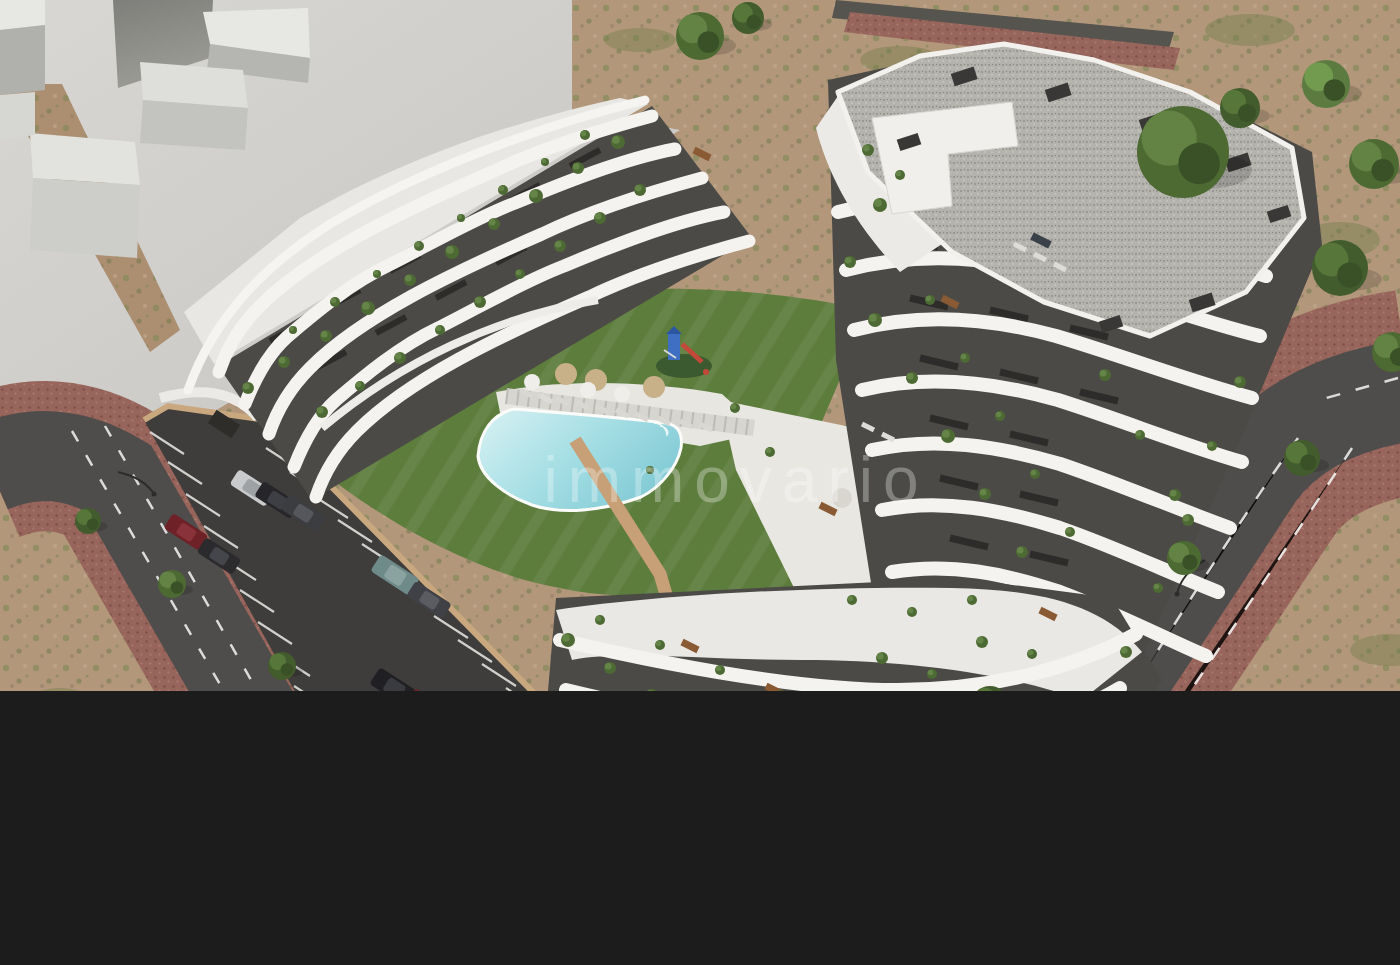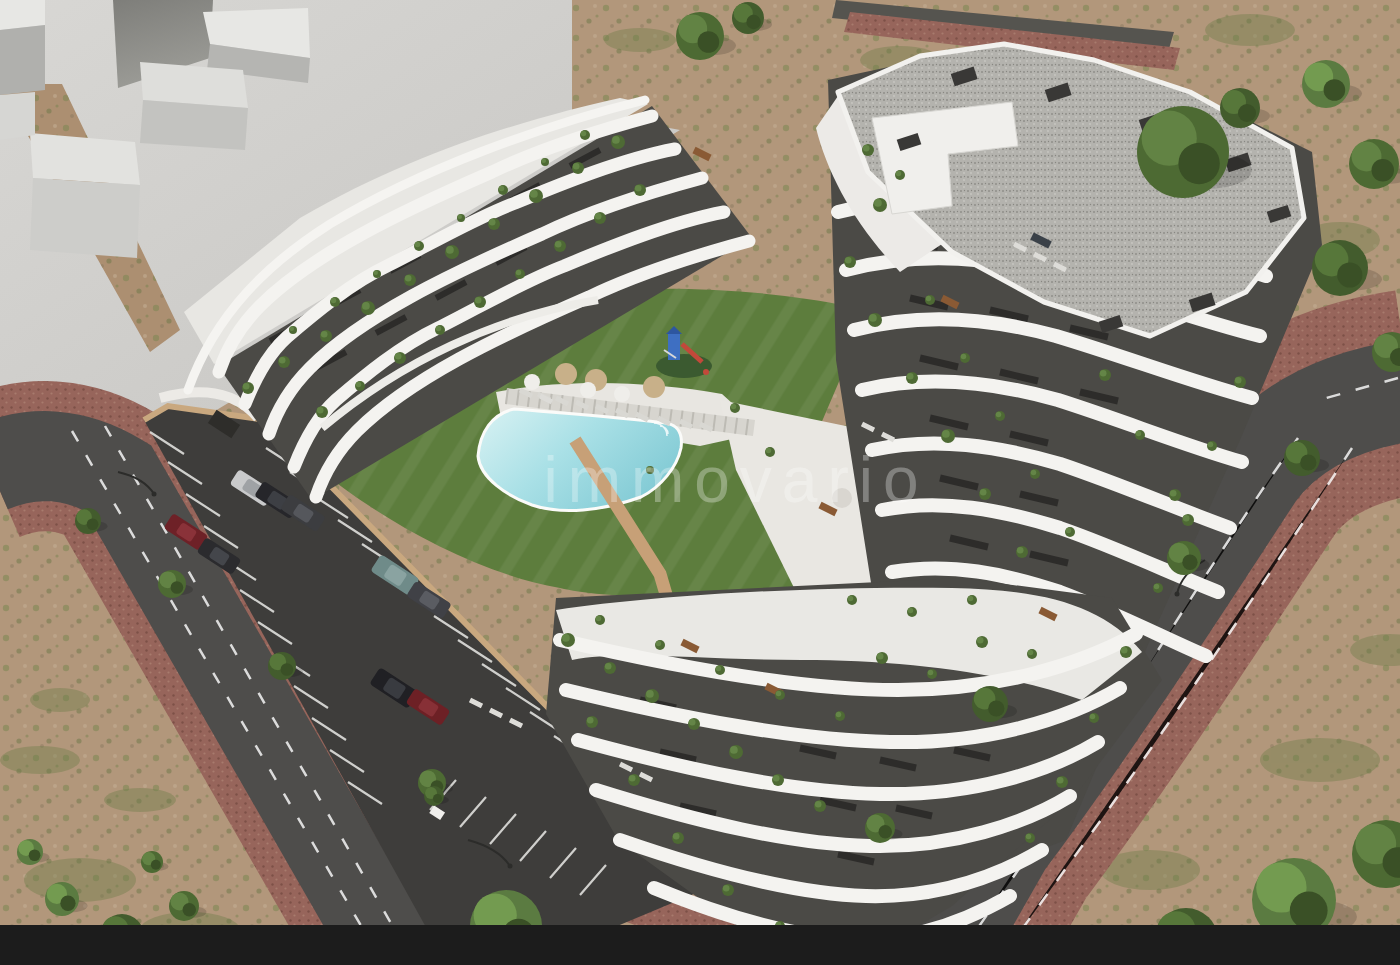"immovario" .stage { height: 925px -> 691px }
